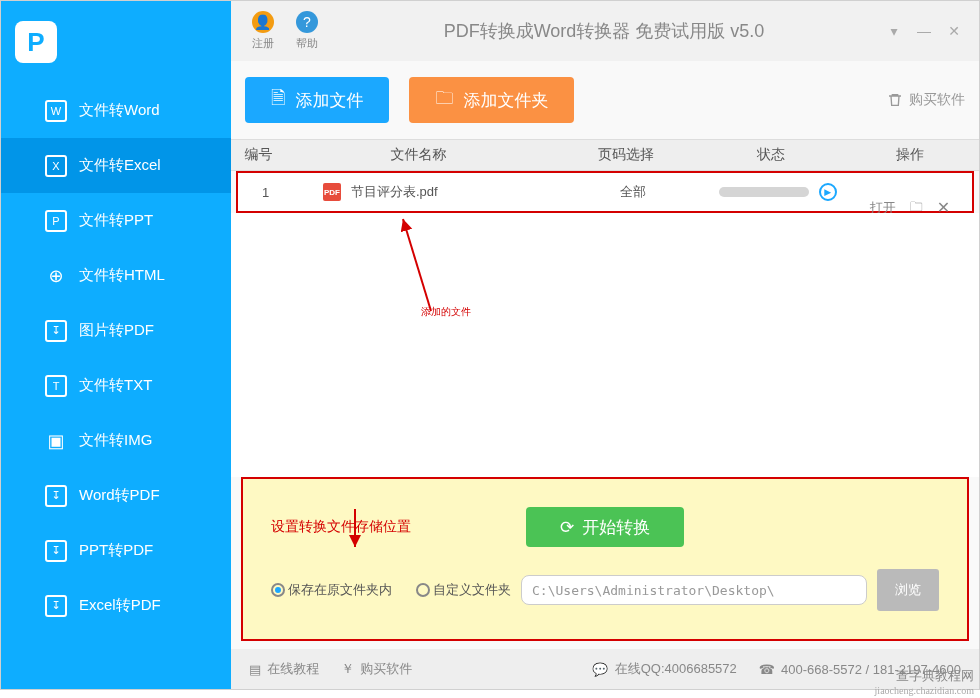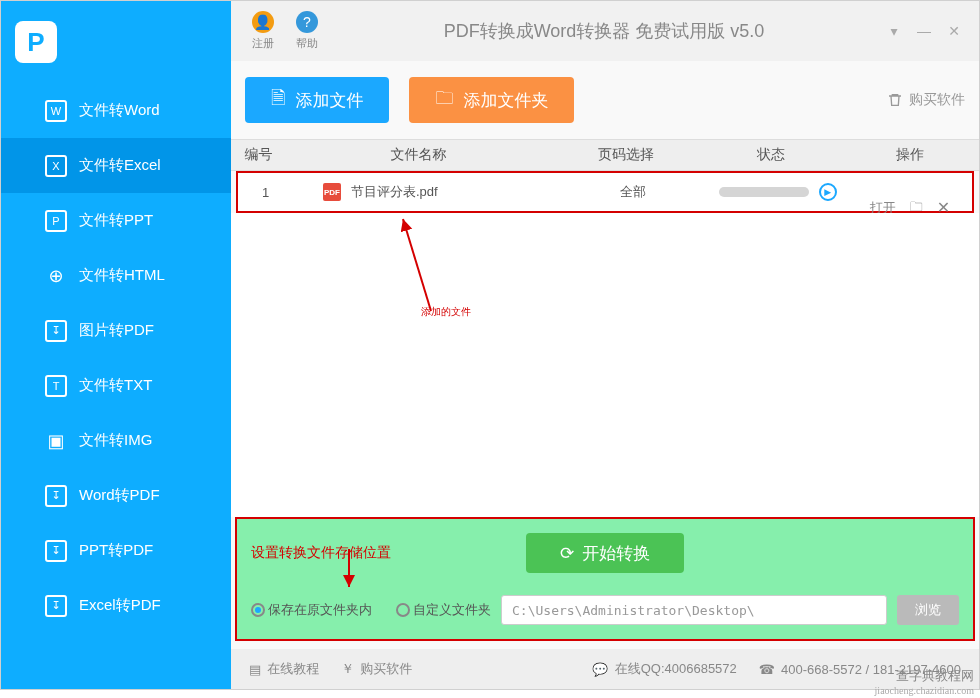"设置转换文件存储位置" .bottom-panel { background: #86efac -> #fef9c3; margin: 0 4px 8px -> 0 10px 8px; padding: 14px -> 28px }
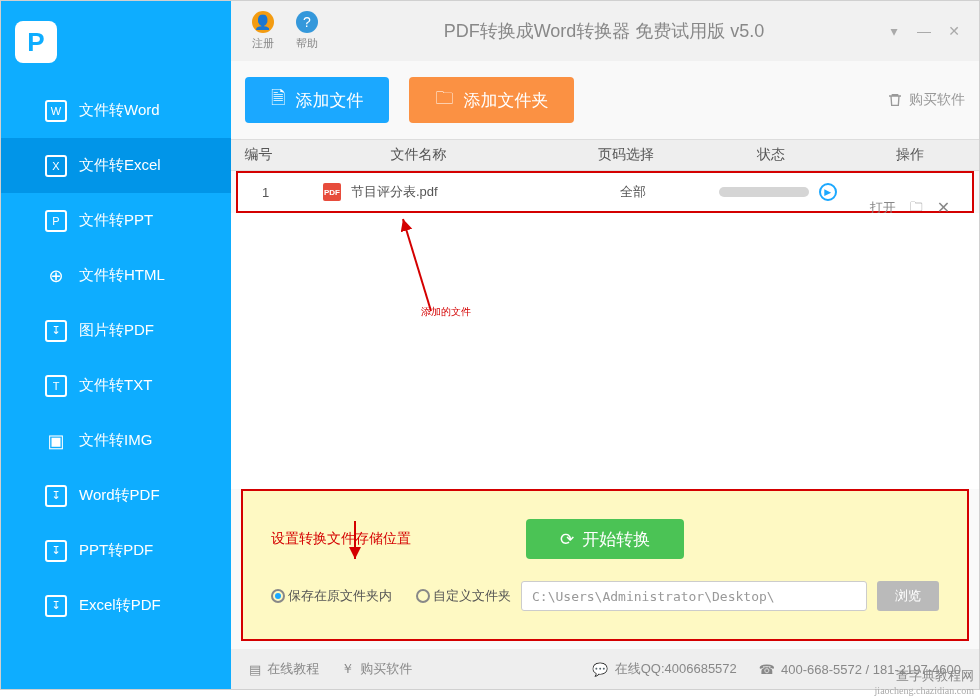"C:\Users\Administrator\Desktop\" .path-input { border-radius: 3px -> 8px }
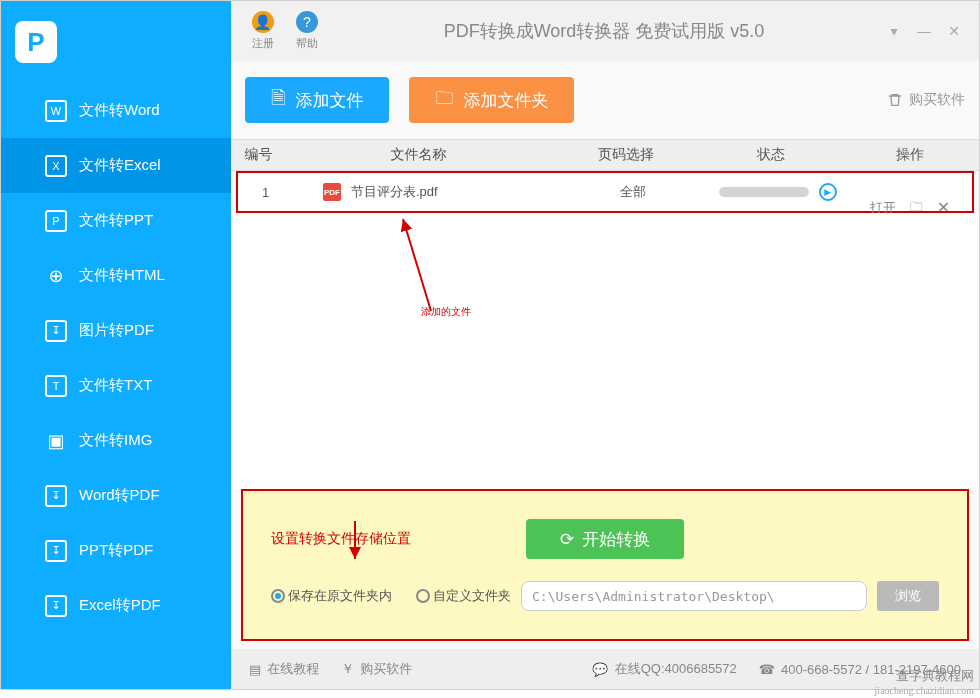"浏览" .browse-btn { height: 30px -> 42px }
